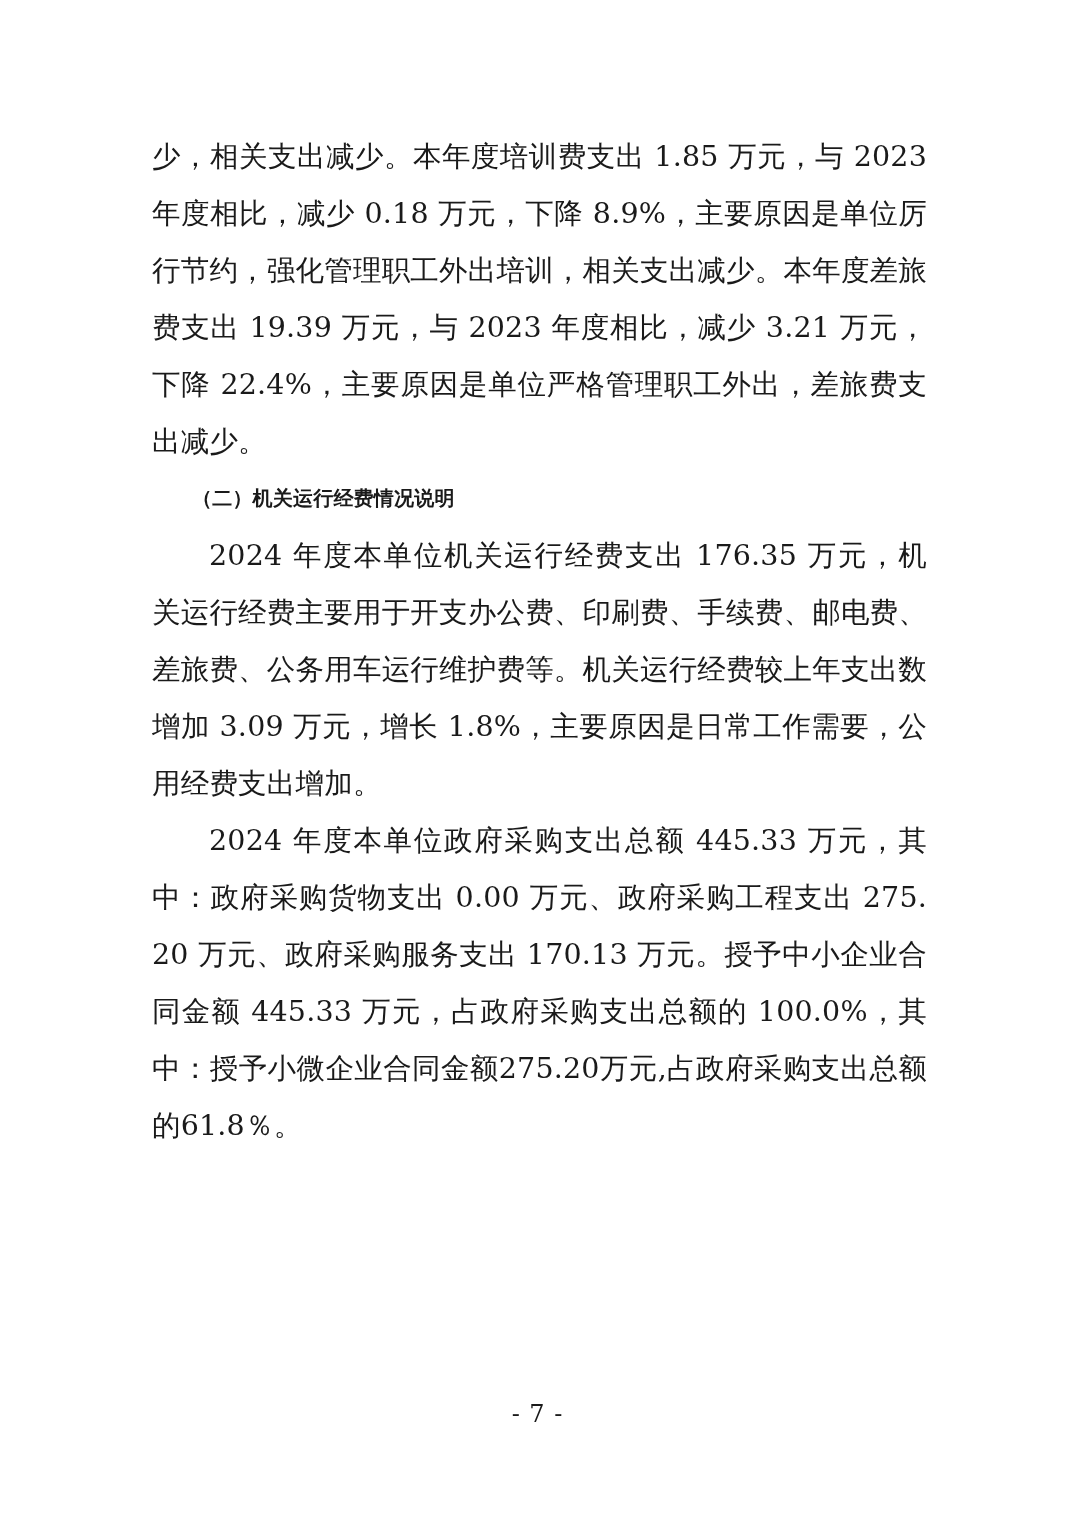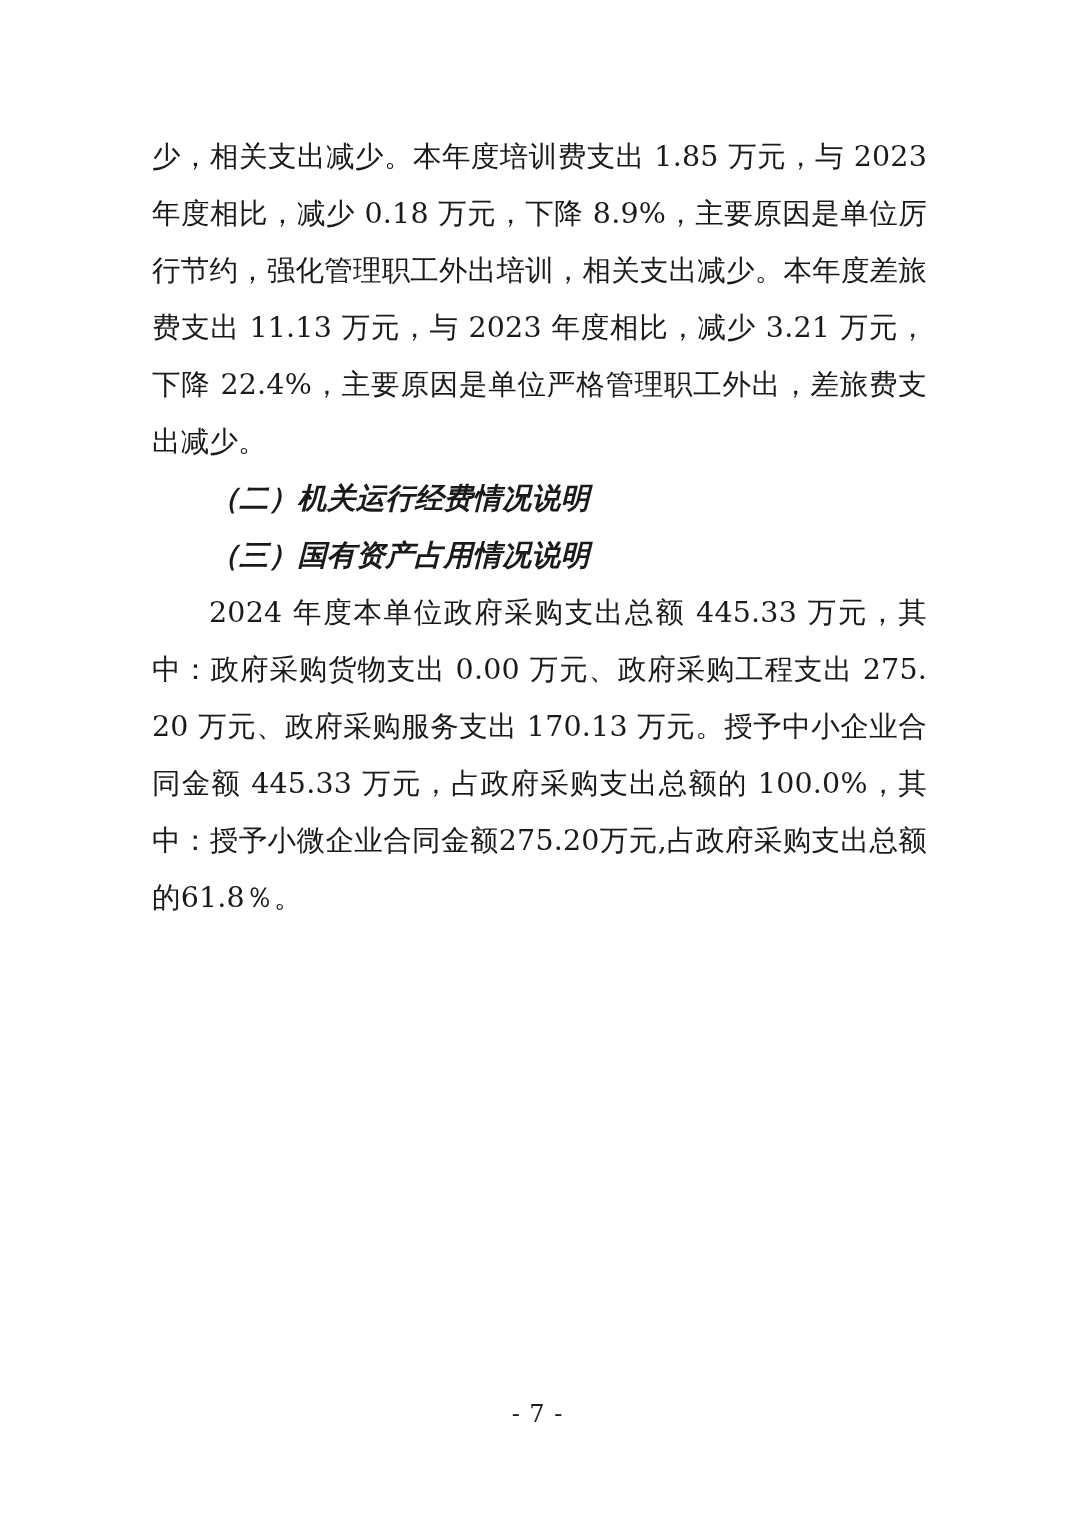"少，相关支出减少。本年度培训费支出 1.85 万元，与 2023 年度相比，减少" p.para { text: 11.13 -> 19.39 }
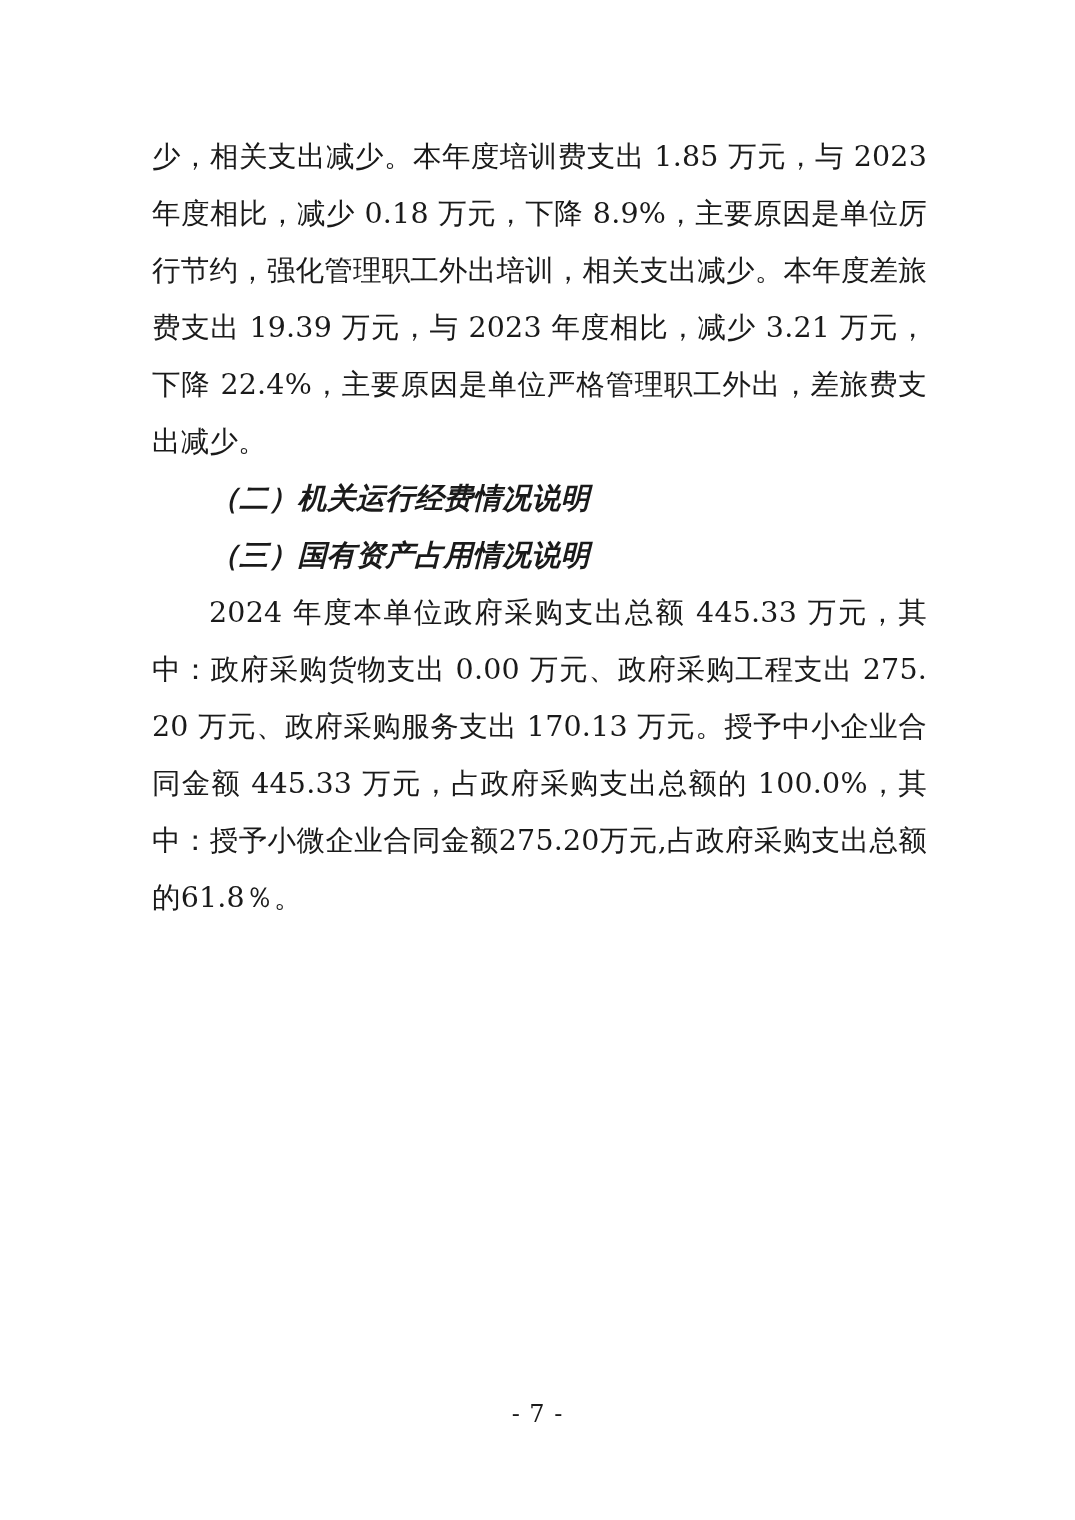"（二）机关运行经费情况说明" p.heading { font-size: 29px -> 20px; font-style: italic -> none }
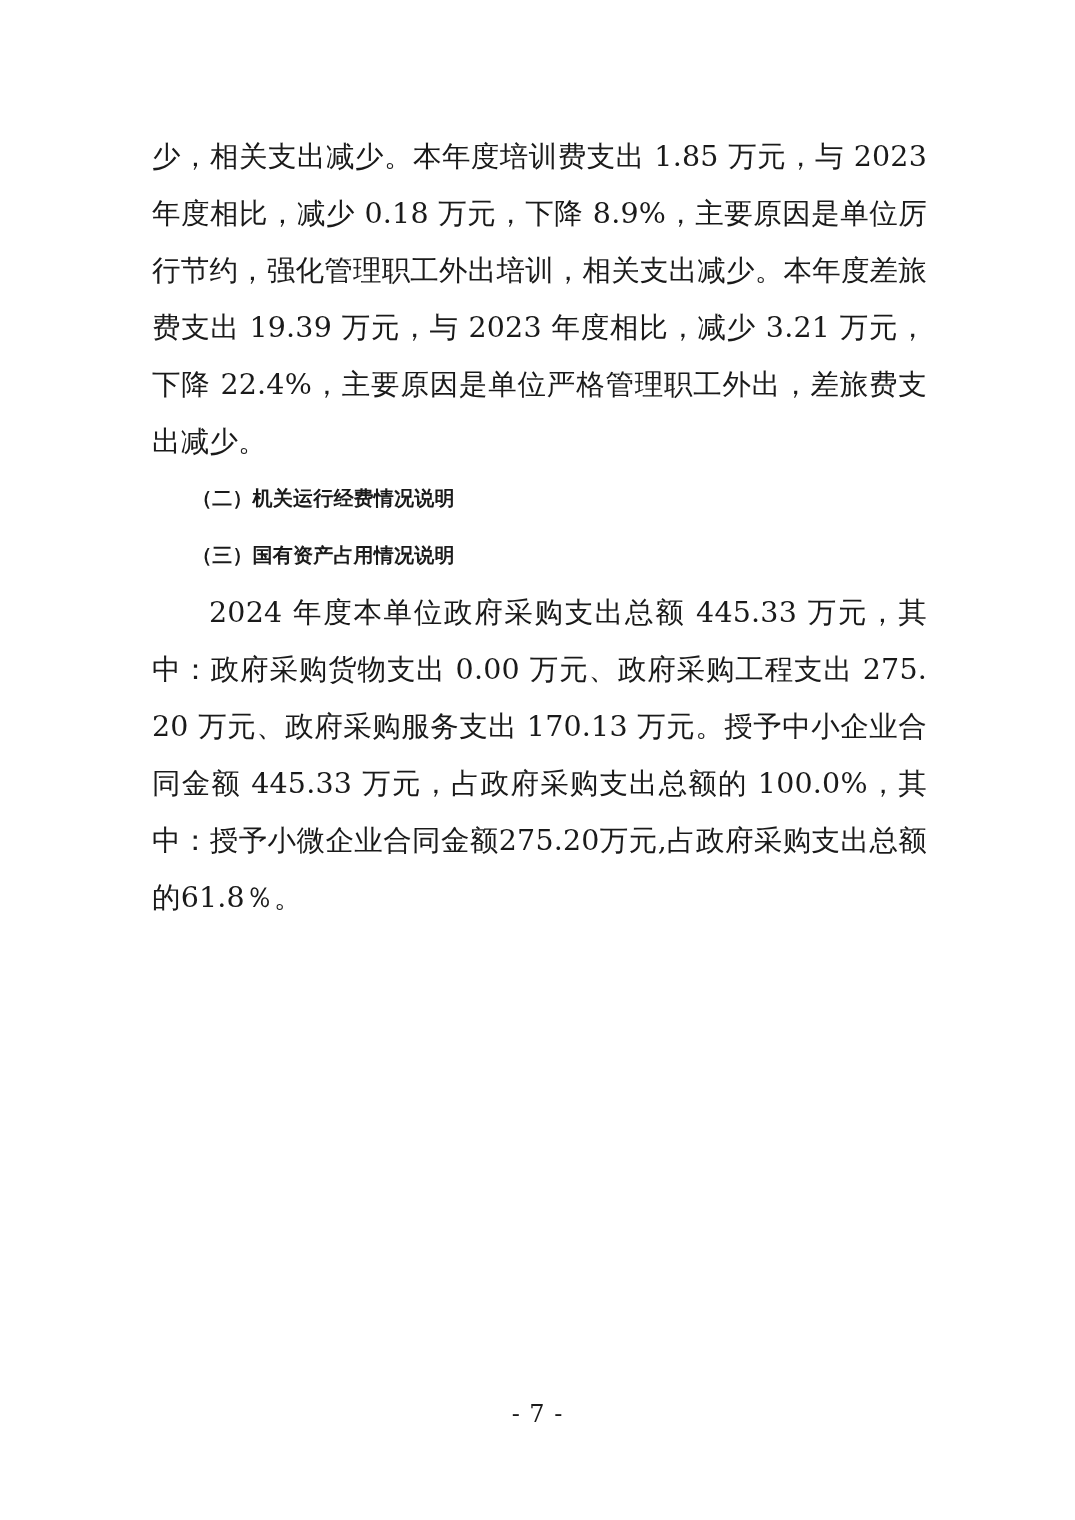"2024 年度本单位机关运行经费支出 176.35" p.para { html: none -> <p>2024 年度本单位机关运行经费支出 176.35 万元，机关运行经费主要用于开支办公费、印刷费、手续费、邮电费、差旅费、公务用车运行维护费等。机关运行经费较上年支出数增加 3.09 万元，增长 1.8%，主要原因是日常工作需要，公用经费支出增加。</p> }
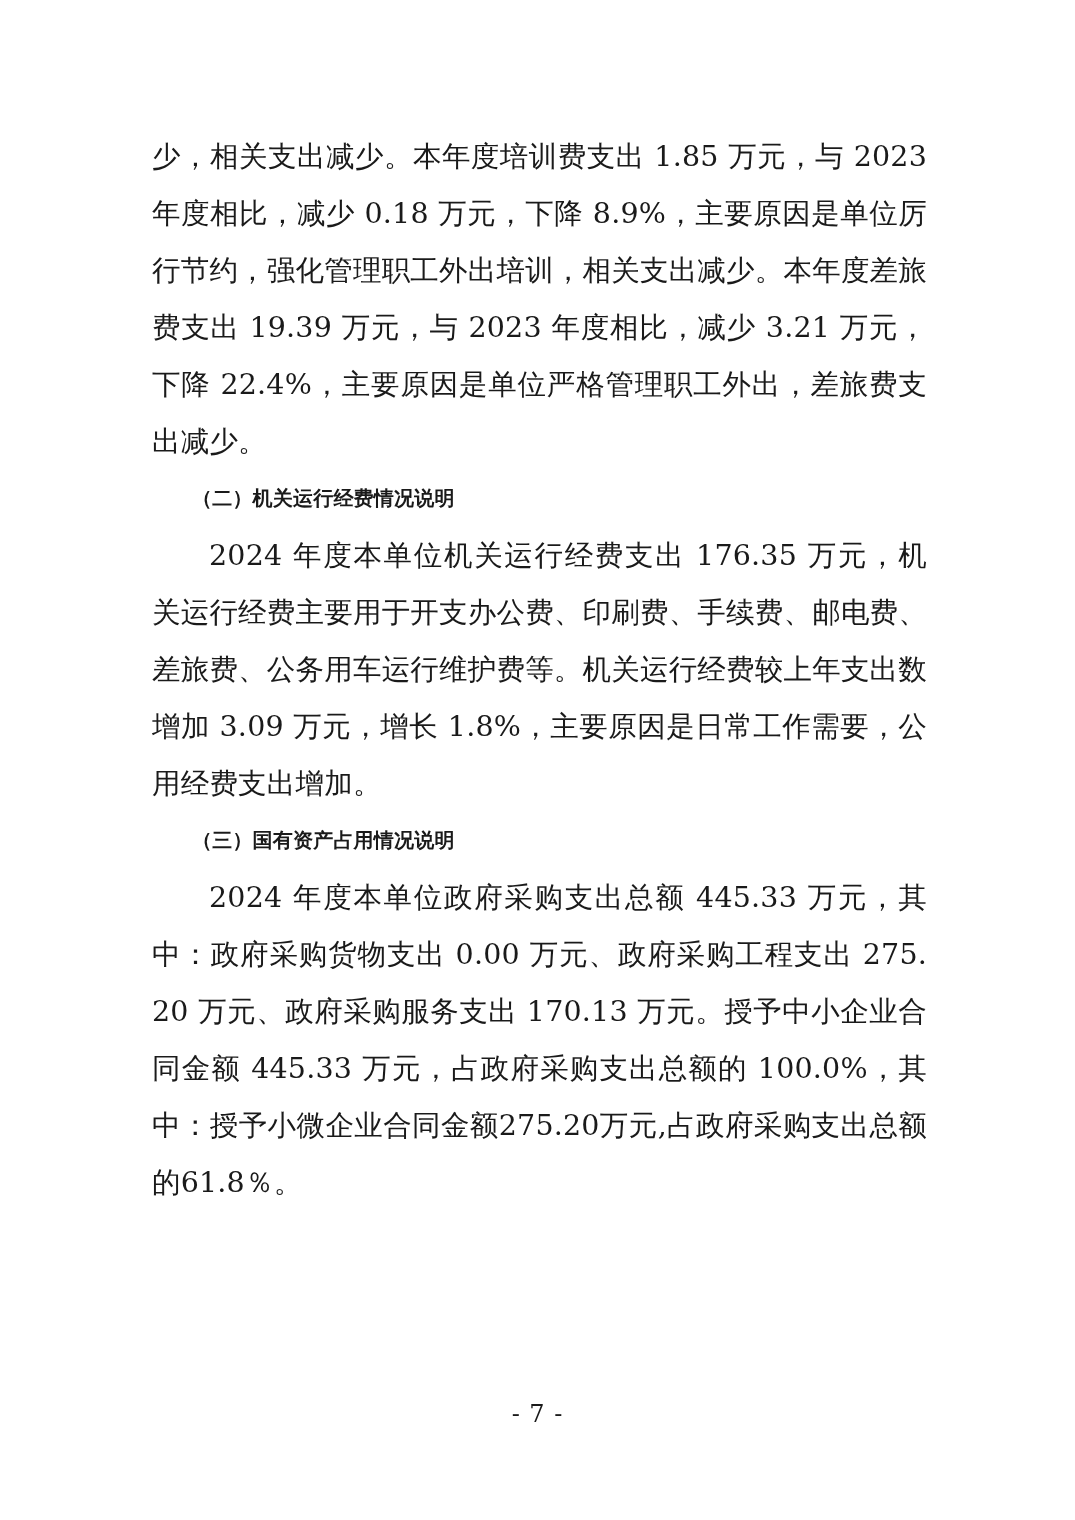"（三）国有资产占用情况说明" p.heading { html: <p>（三）国有资产占用情况说明</p> -> none }
